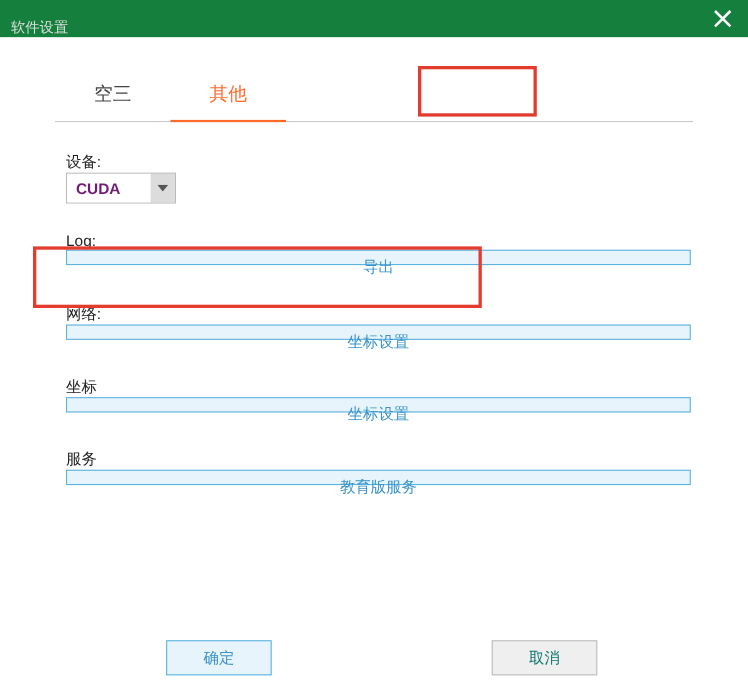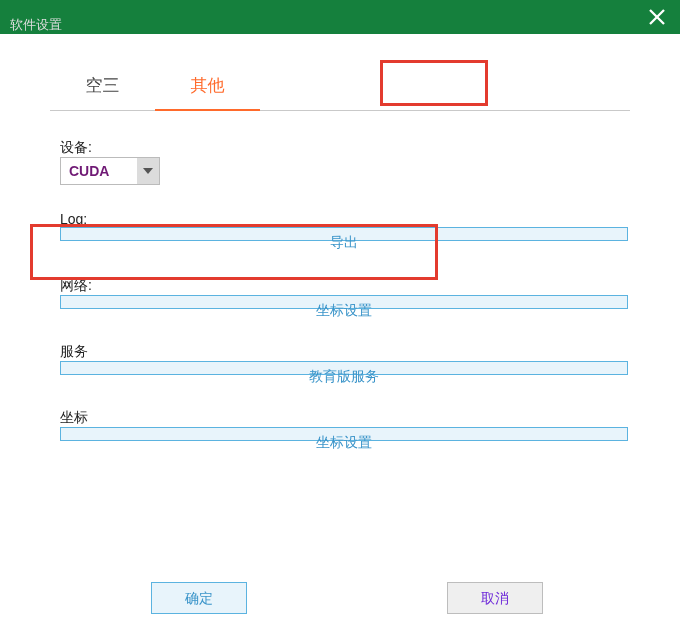"服务" div.row { order: before "坐标" -> after "坐标" }
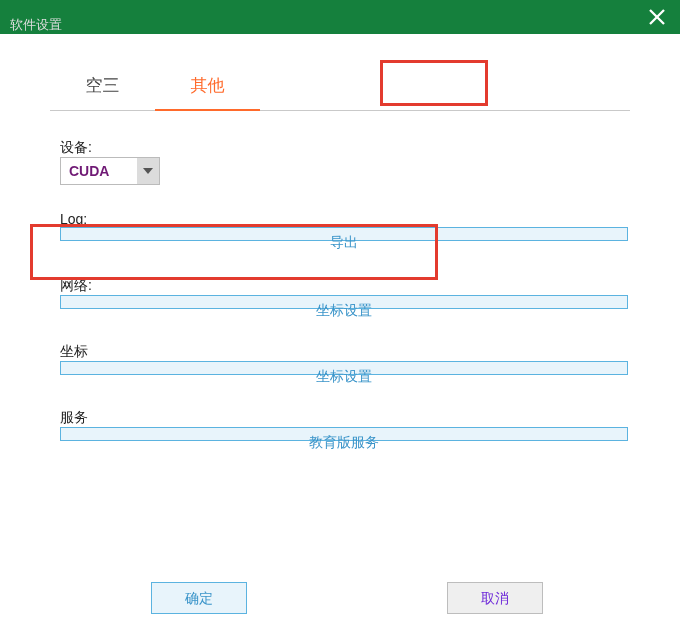"取消" .cancel-btn { color: #6d28d9 -> #0f766e }
